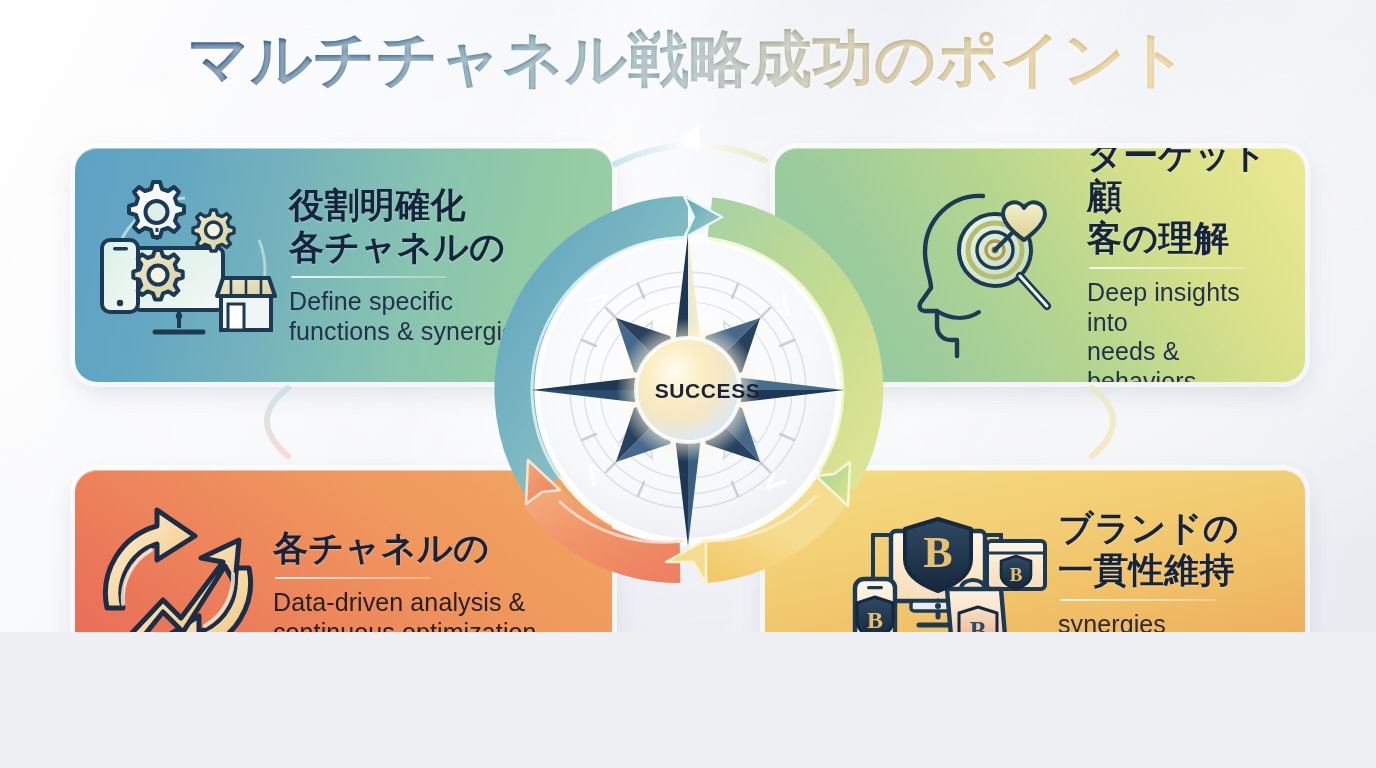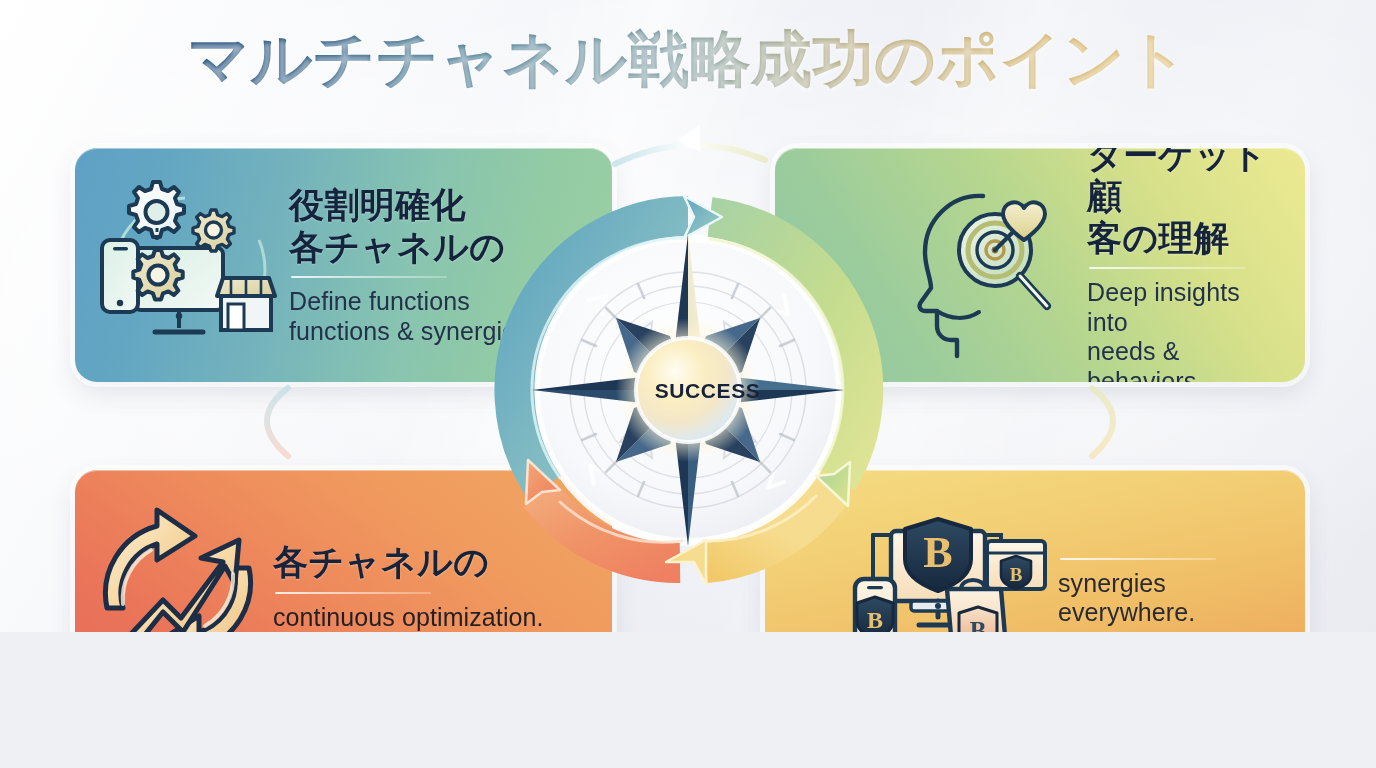"Define functions" div { text: functions -> specific }
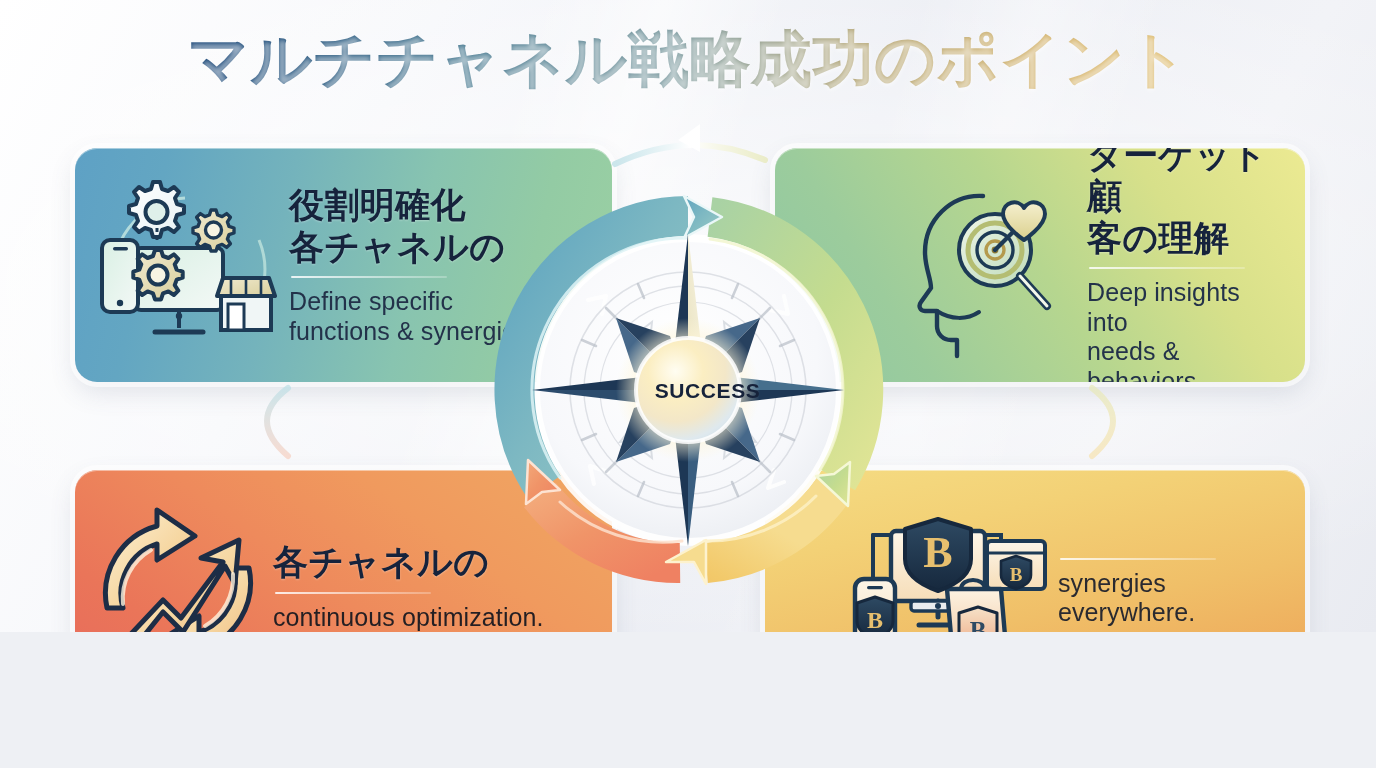"ブランドの" div.card-title { html: none -> <div> <div>ブランドの</div> <div>一貫性維持</div> </div> }
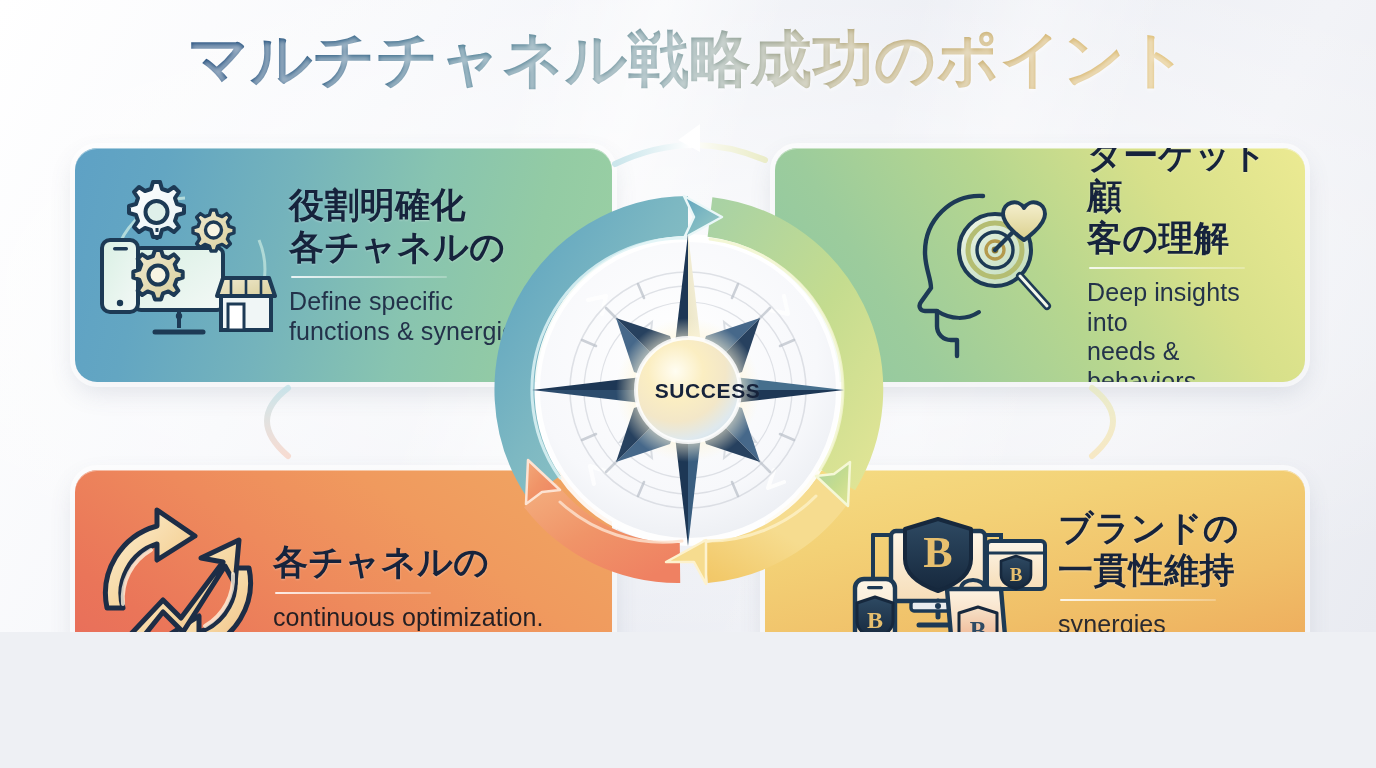"Data-driven analysis &" div { html: none -> <div>Data-driven analysis &amp;</div> }
